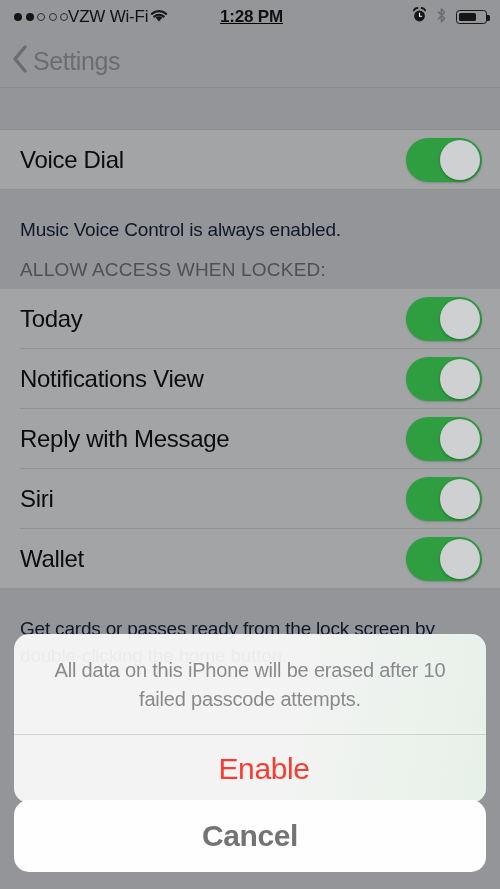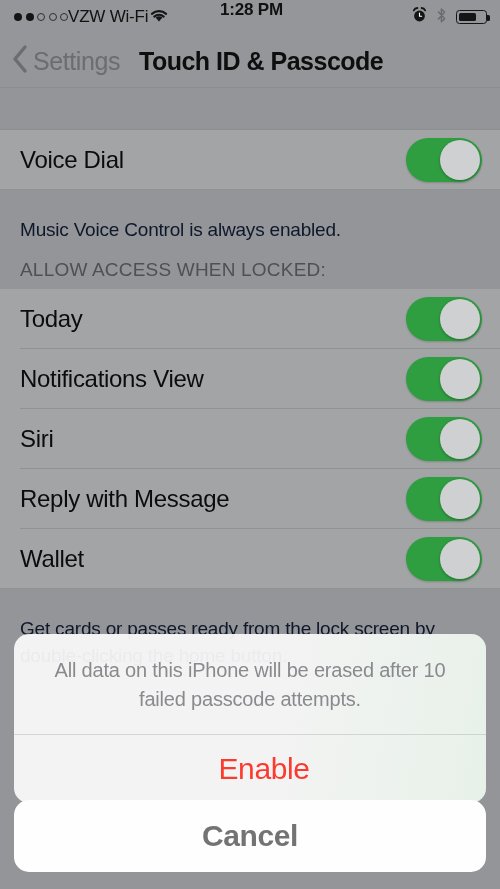"1:28 PM" .sb-center { align-items: none -> center; text-decoration: none -> underline }
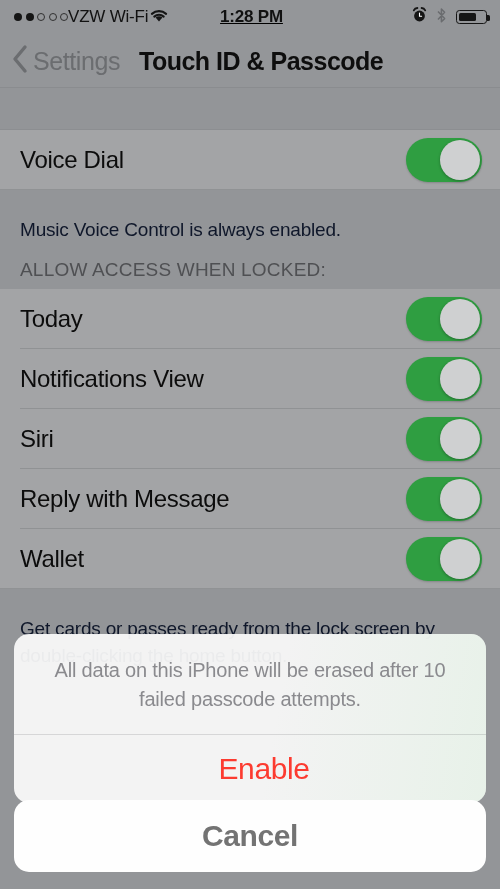"Touch ID & Passcode" div { html: <div>Touch ID &amp; Passcode</div> -> none }
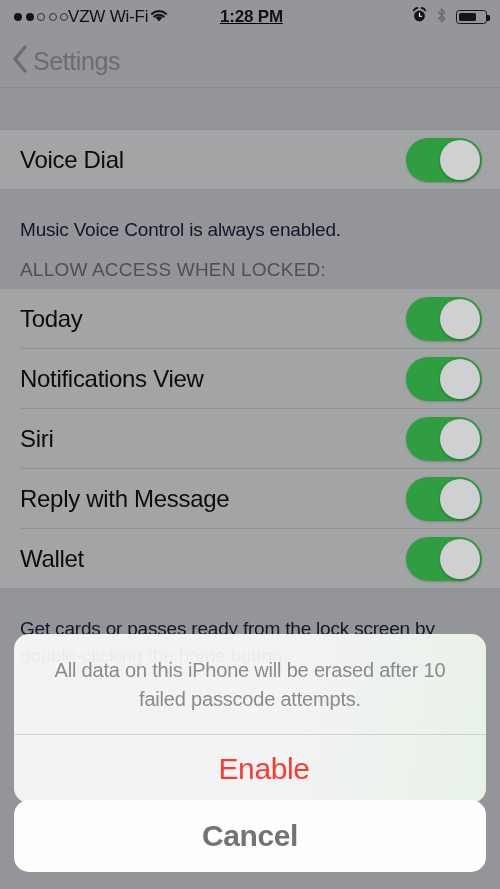"Siri" div.cell { order: before "Reply with Message" -> after "Reply with Message" }
